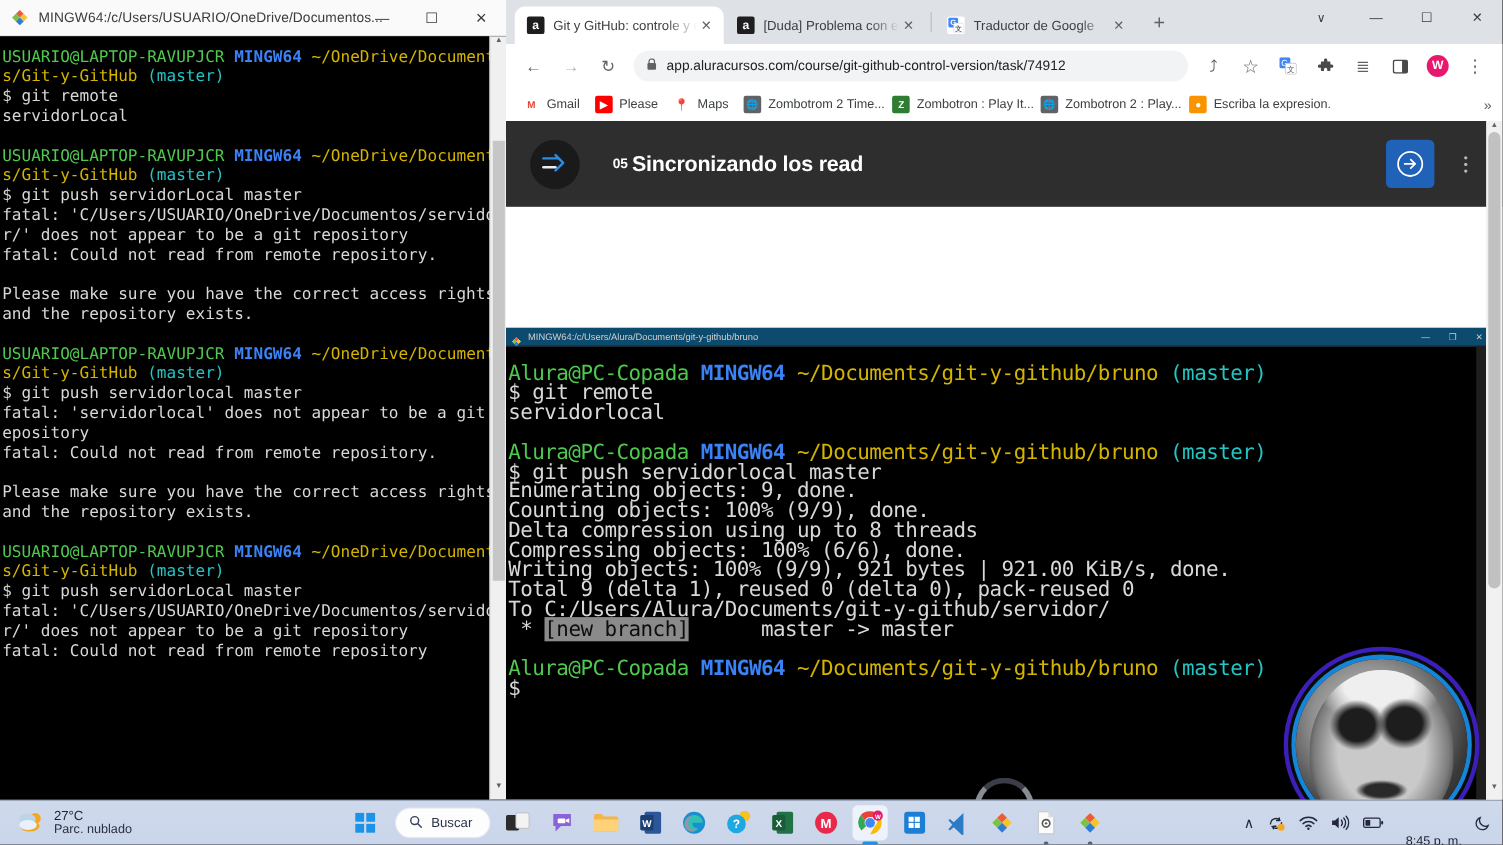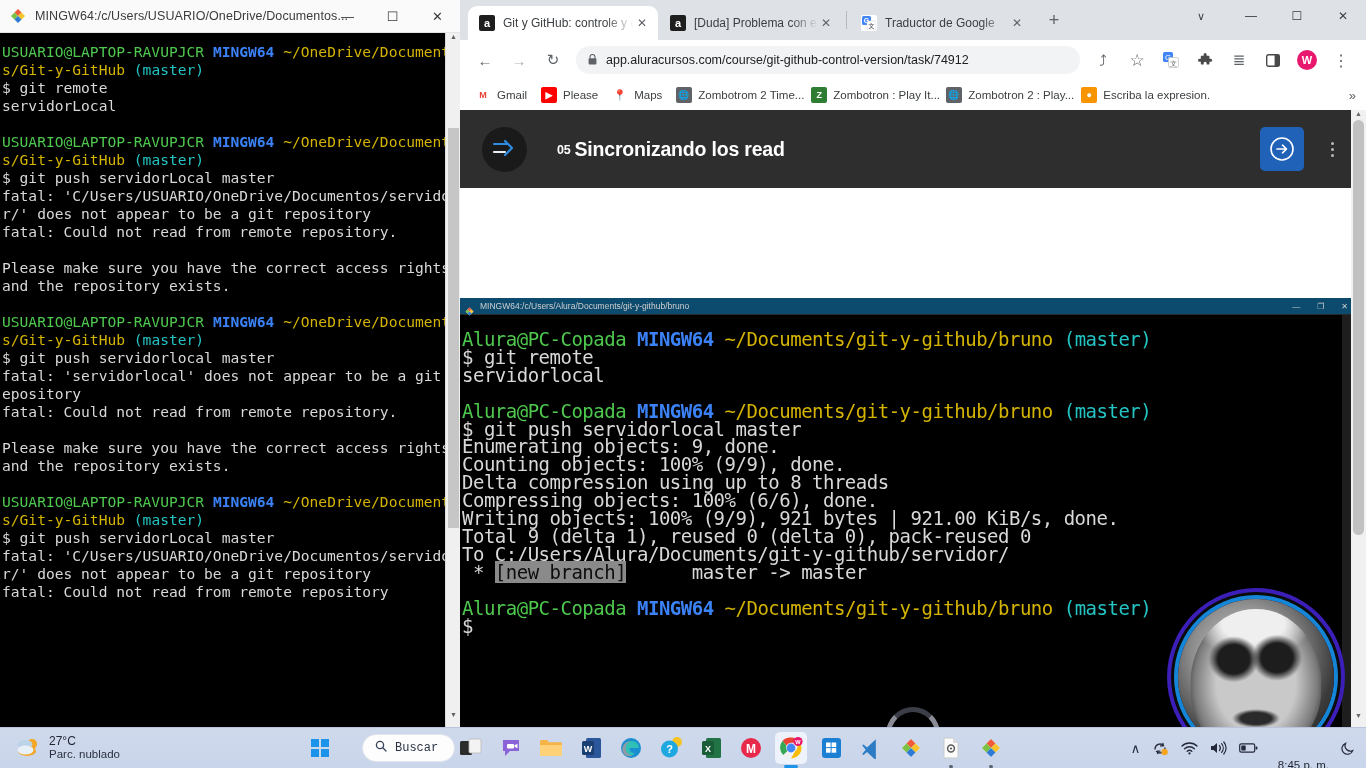"Buscar" #tb-center { font-family: Liberation Mono, monospace -> none; gap: 16px -> 1px; left: 300px -> 312px }
